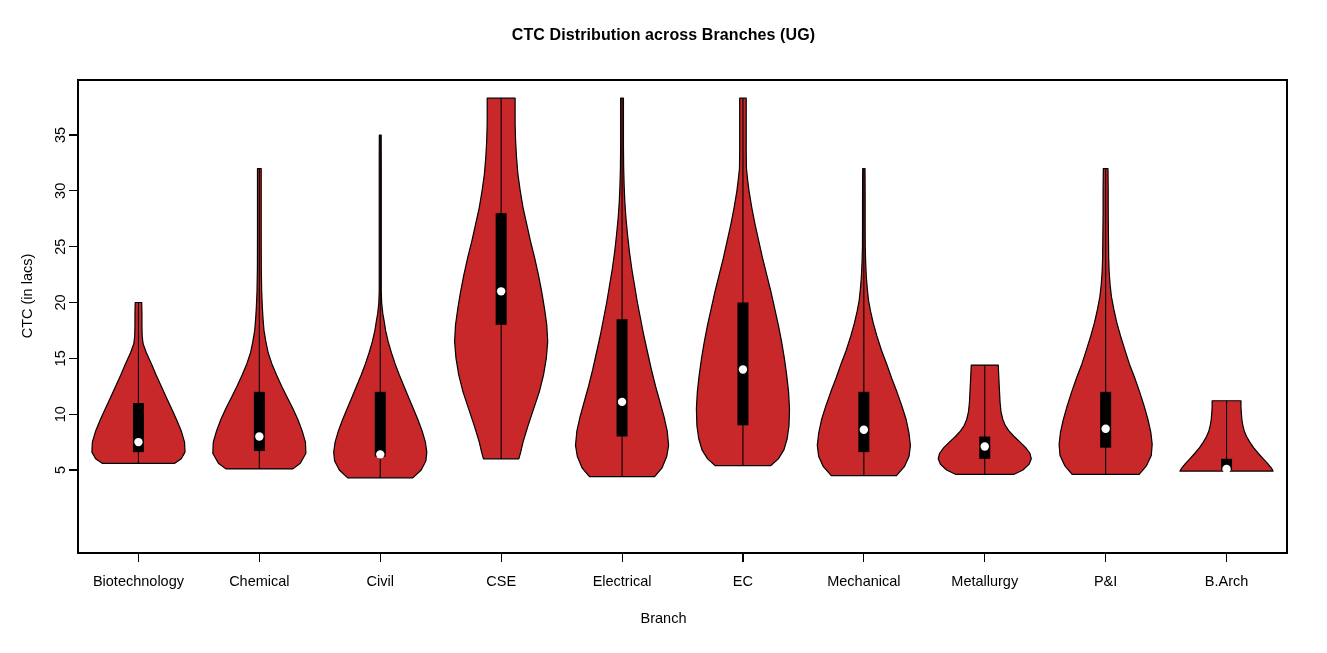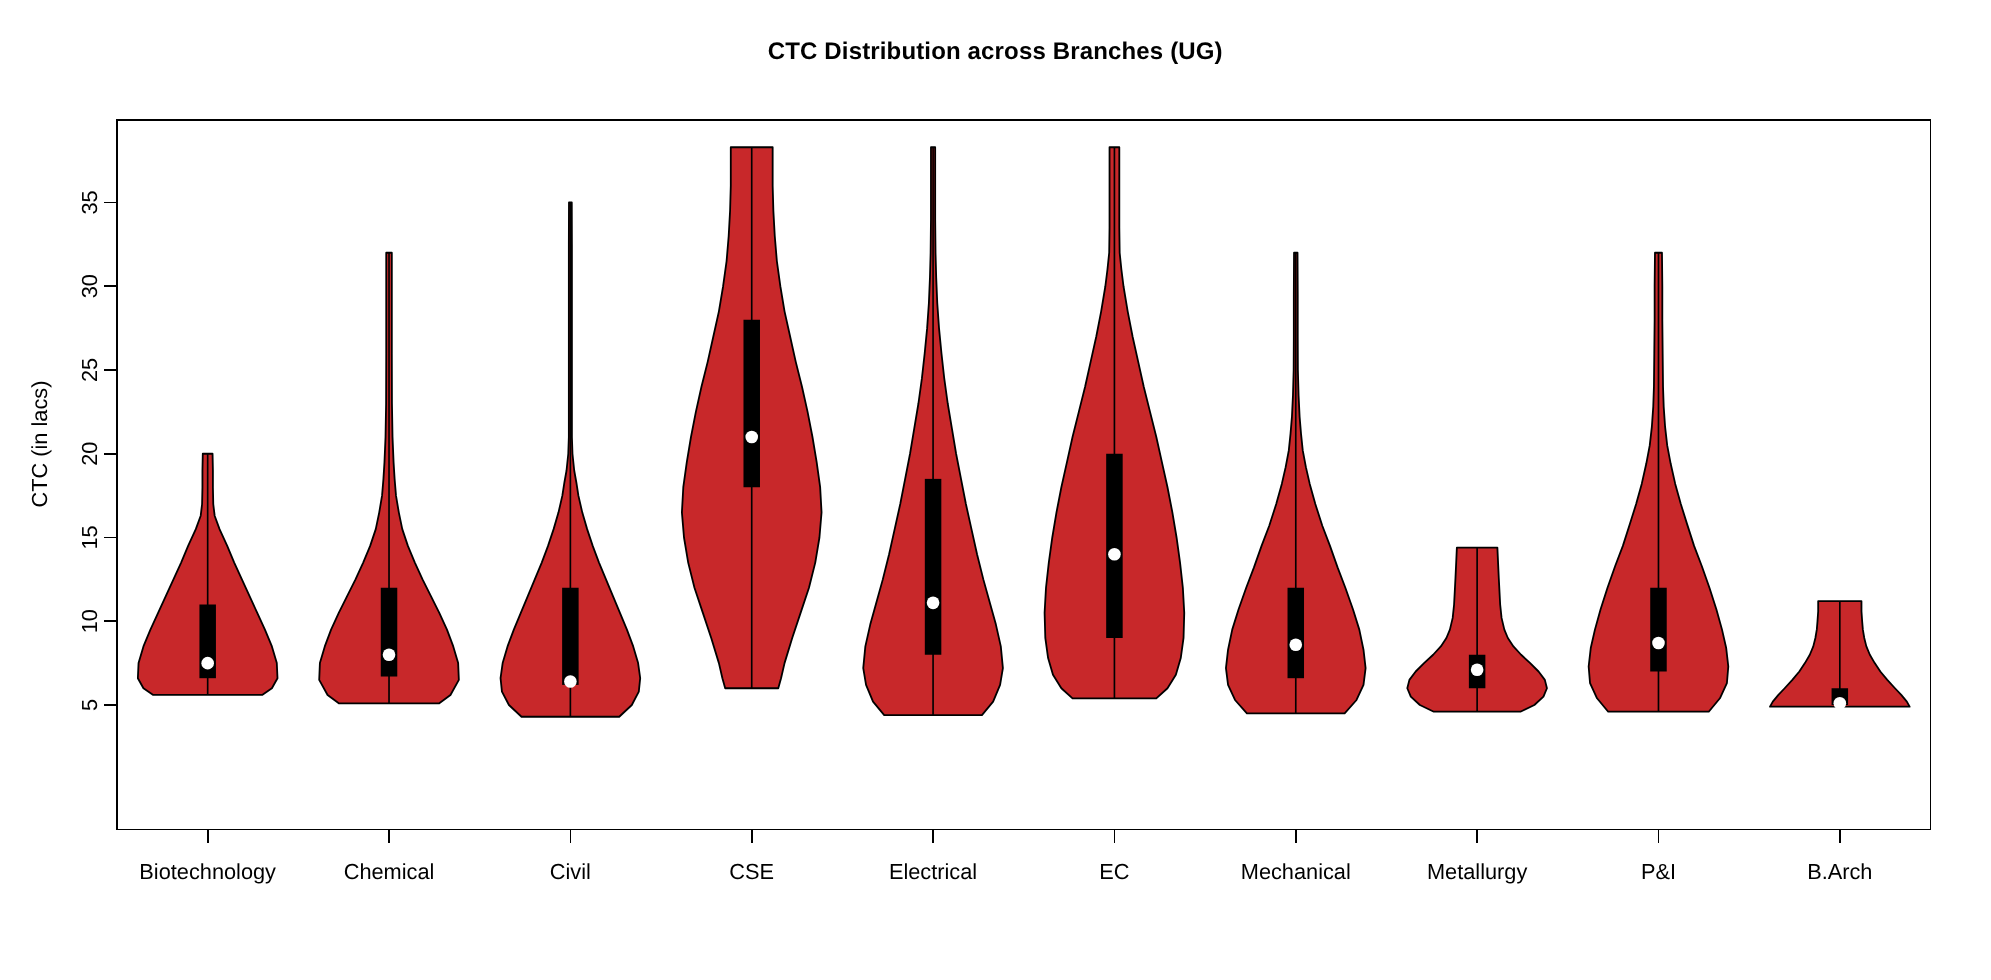"Branch" div { html: none -> <div>Branch</div> }
